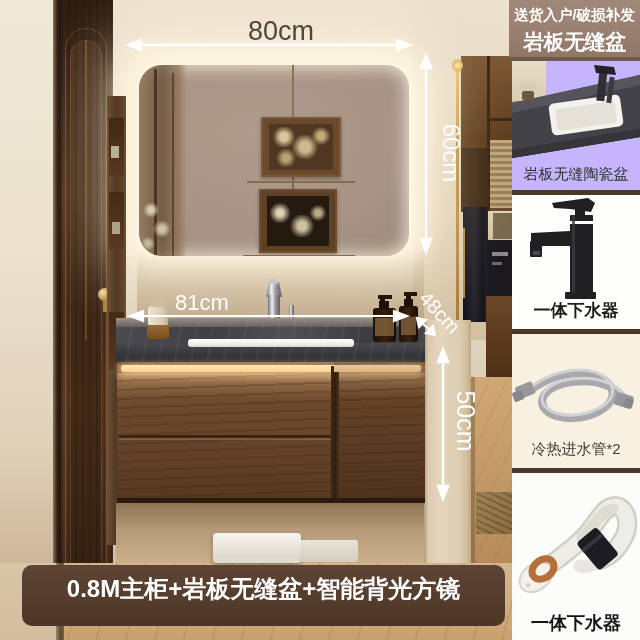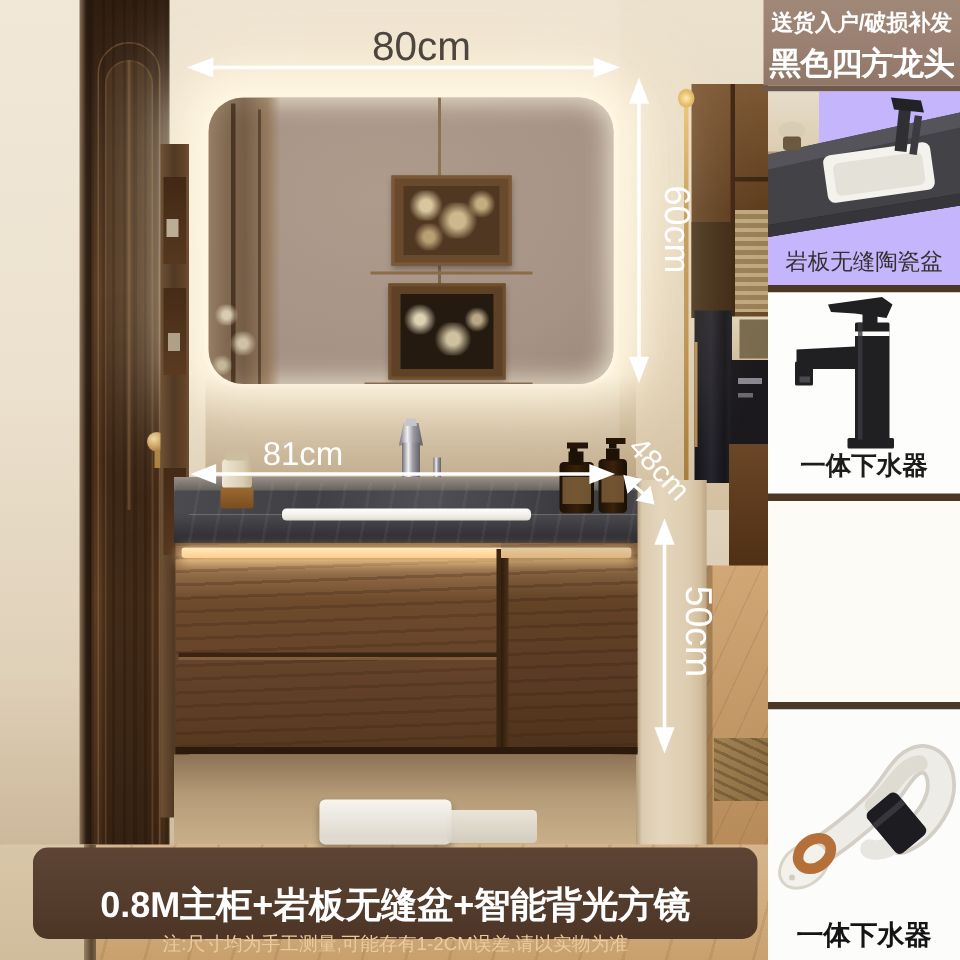"黑色四方龙头" div { text: 黑色四方龙头 -> 岩板无缝盆 }
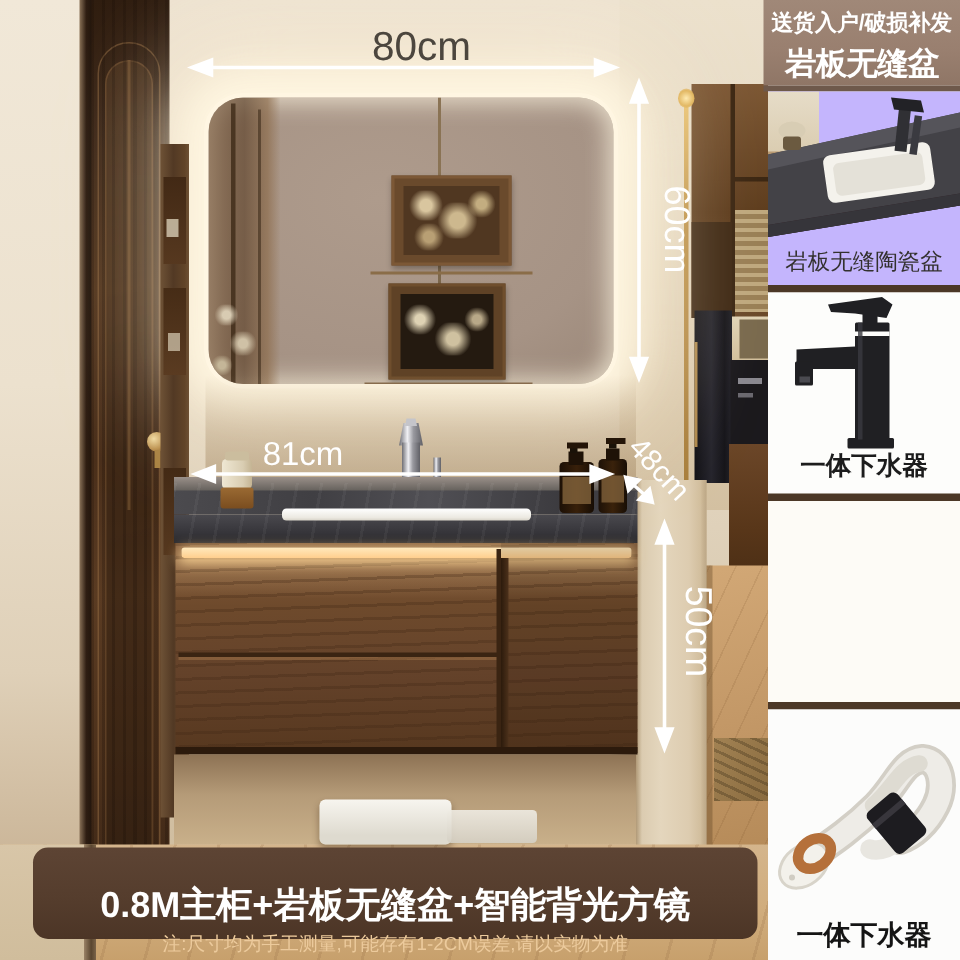"冷热进水管*2" div.abs { html: none -> <div> <svg> <g> <path></path> </g> <g> <path></path> </g> <g> <rect></rect> <rect></rect> </g> <rect></rect> <rect></rect> </svg> <div>冷热进水管*2</div> </div> }
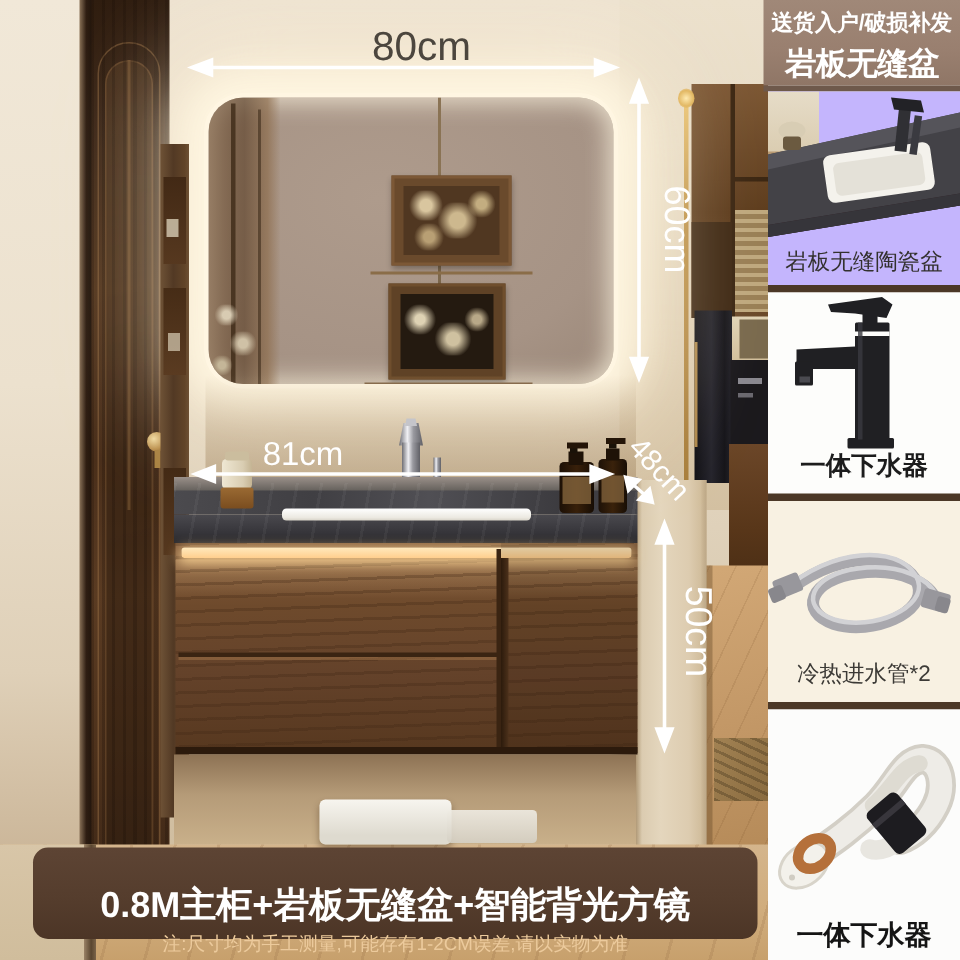"0.8M主柜+岩板无缝盆+智能背光方镜" div { margin-top: 22px -> 8px }
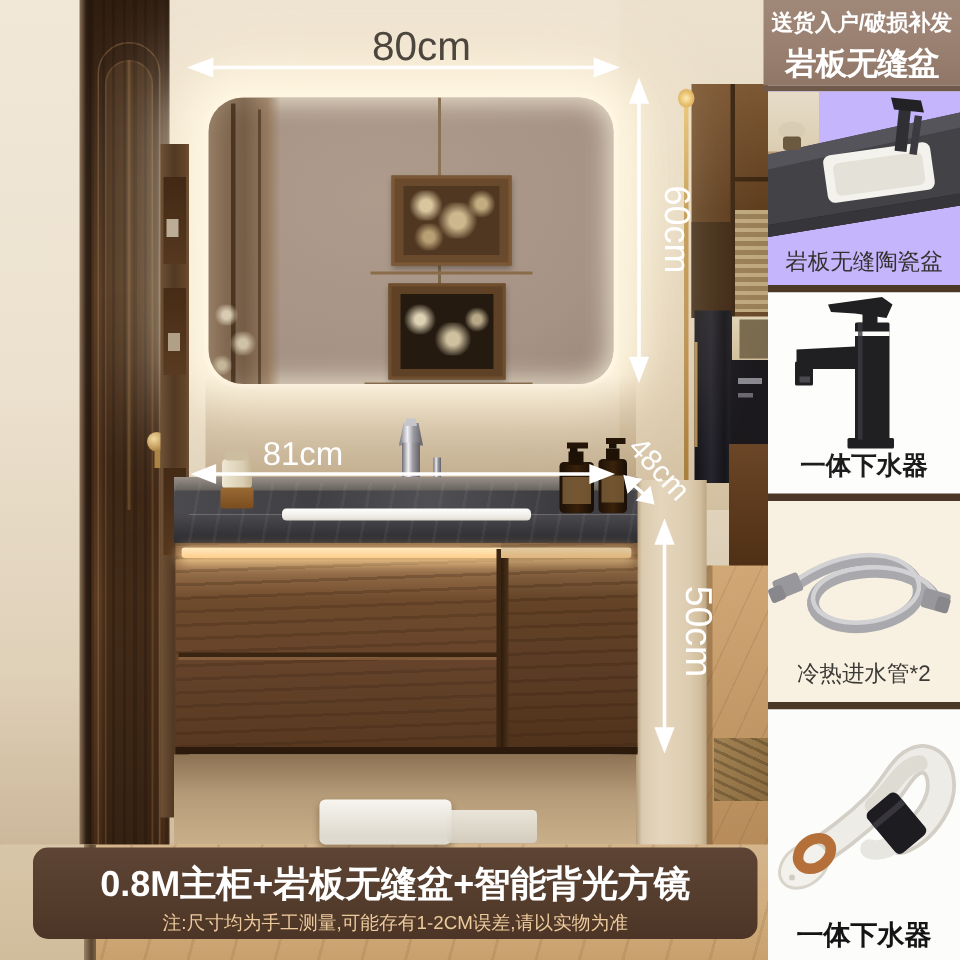"注:尺寸均为手工测量,可能存有1-2CM误差,请以实物为准" div { html: <div>注:尺寸均为手工测量,可能存有1-2CM误差,请以实物为准</div> -> none }
